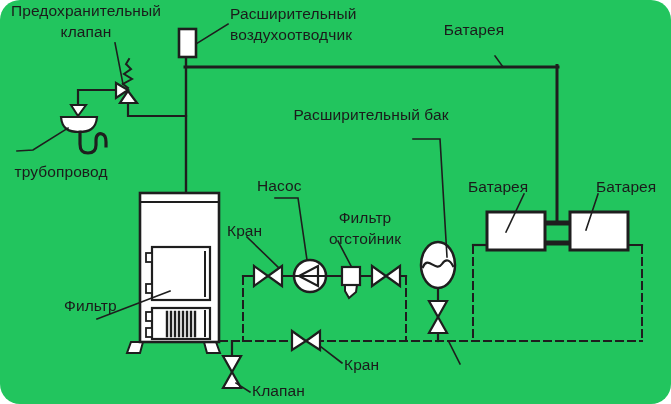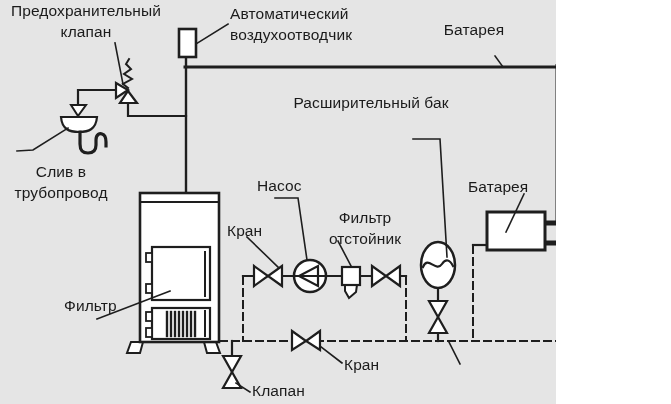"Предохранительный" .stage { background: #e5e5e5 -> #22c55e; border-radius: none -> 20px; width: 556px -> 671px }
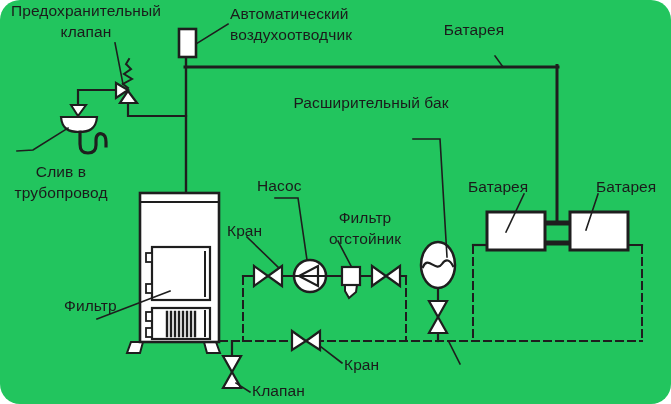"Автоматический" span { text: Автоматический -> Расширительный }
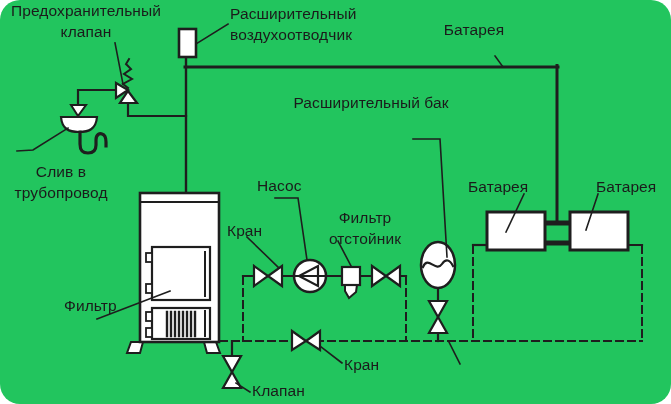"Расширительный бак" div.lbl { top: 92px -> 104px }
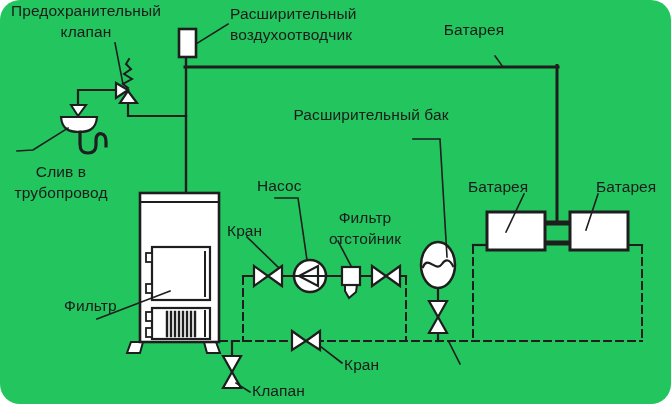"Слив в" span { html: <span>Слив в</span> -> none }
